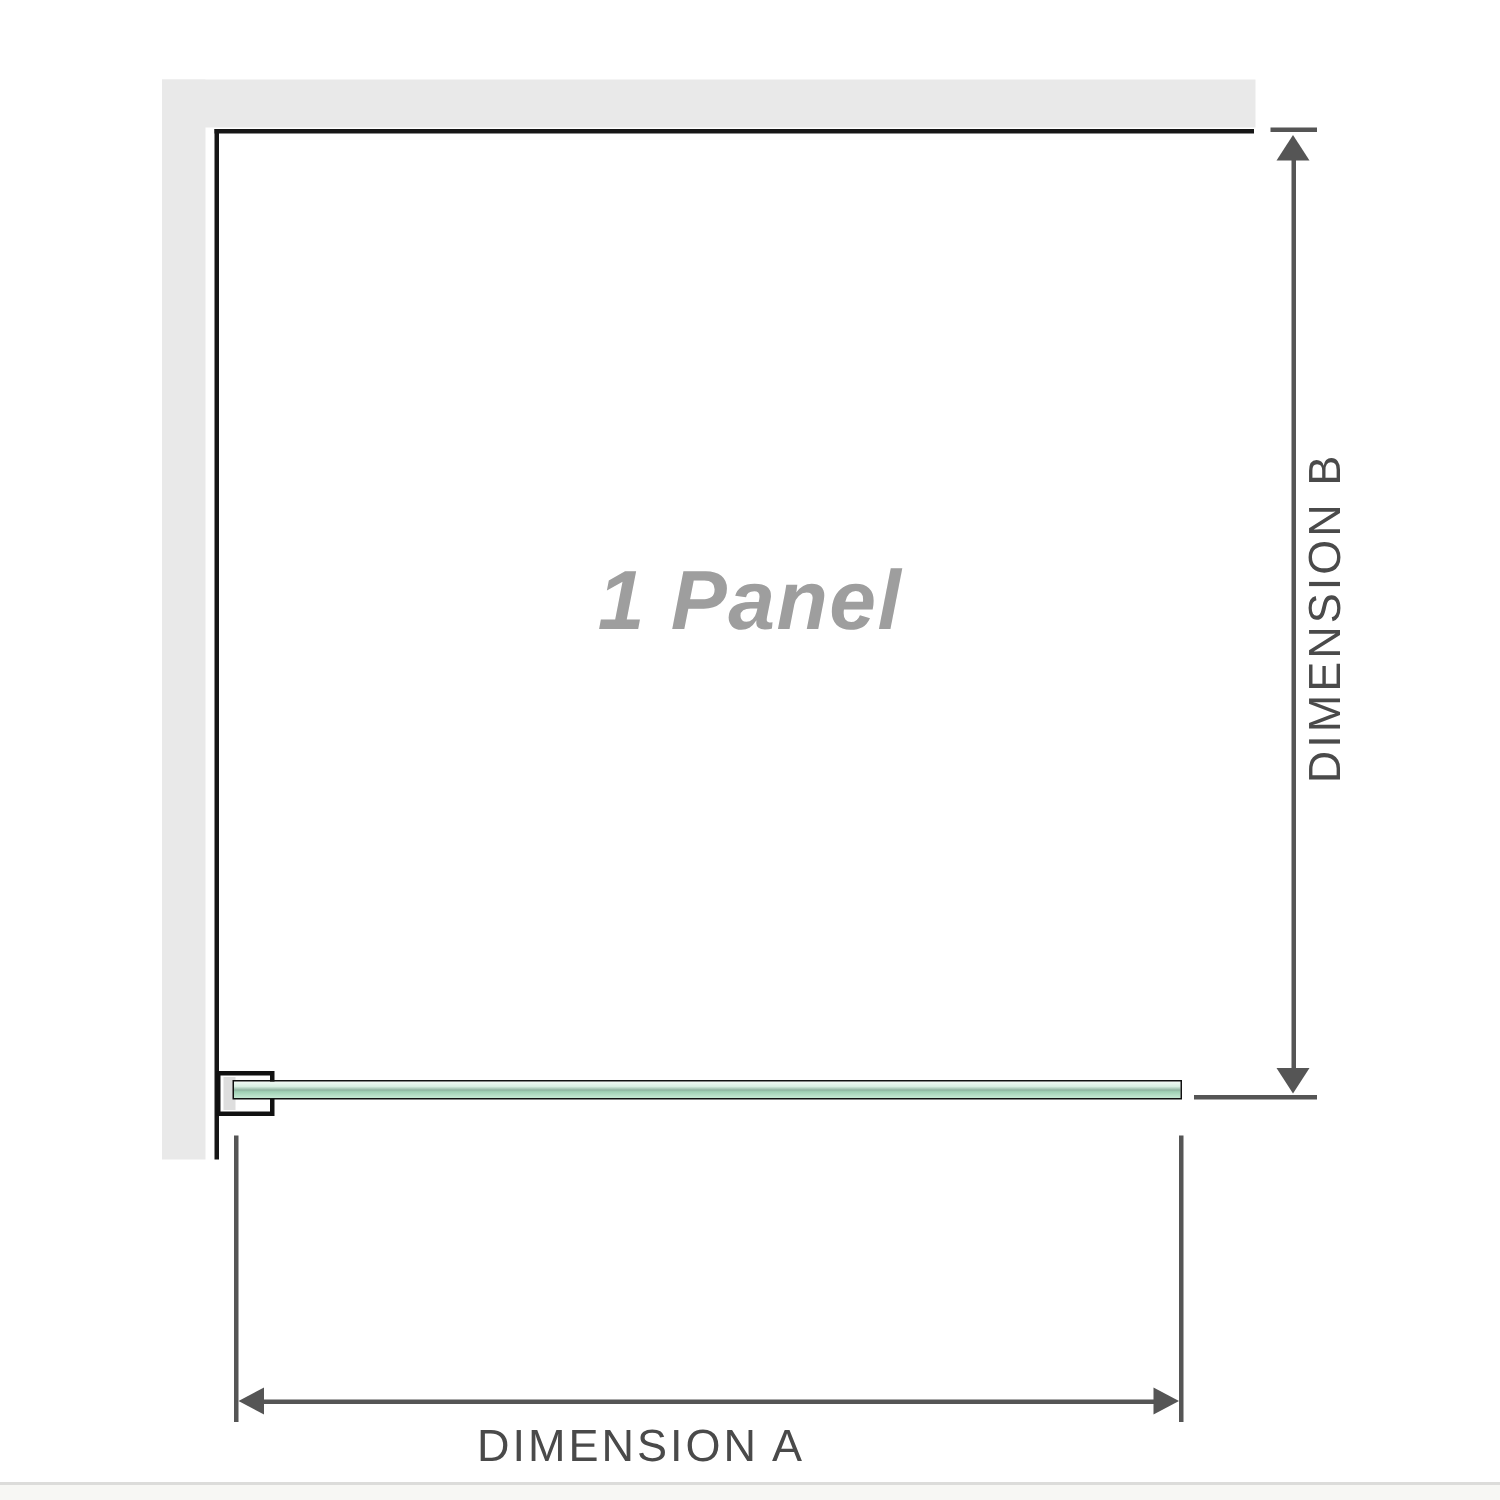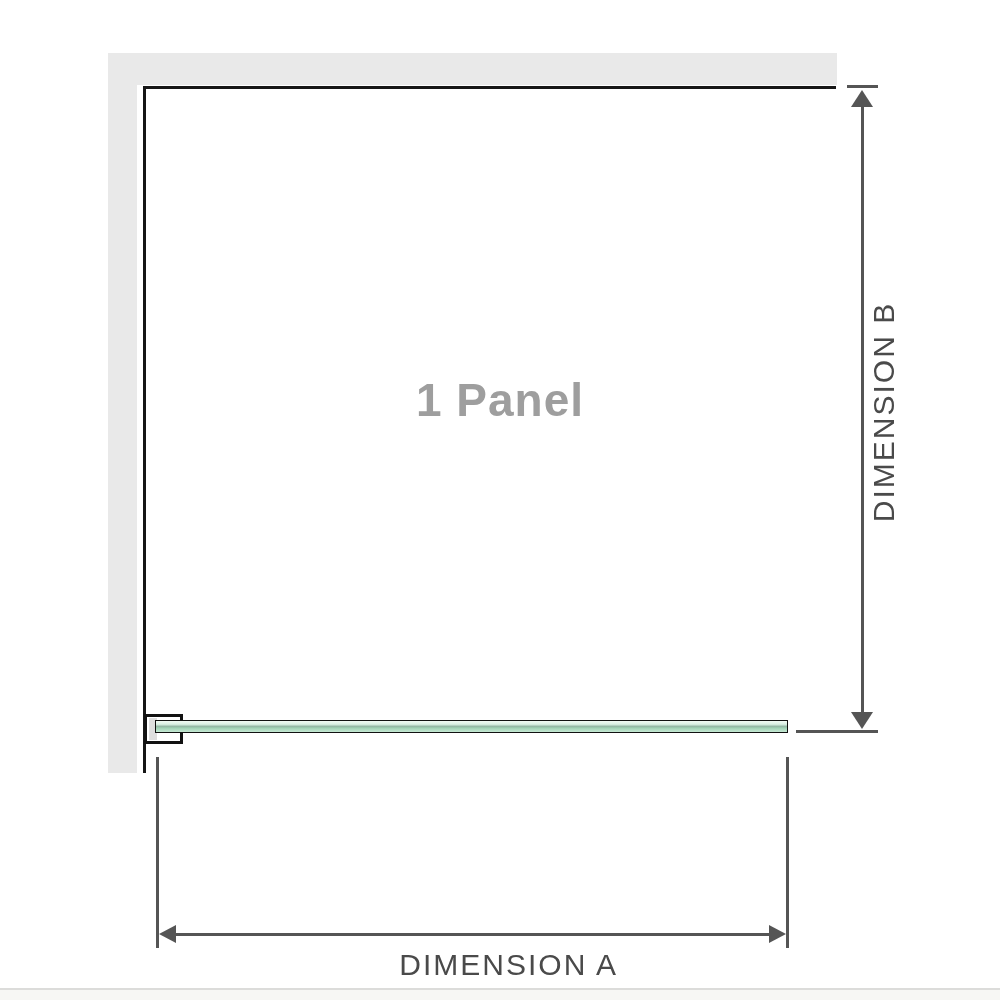"1 Panel" .panel-label { font-size: 46px -> 56px; font-style: none -> italic }
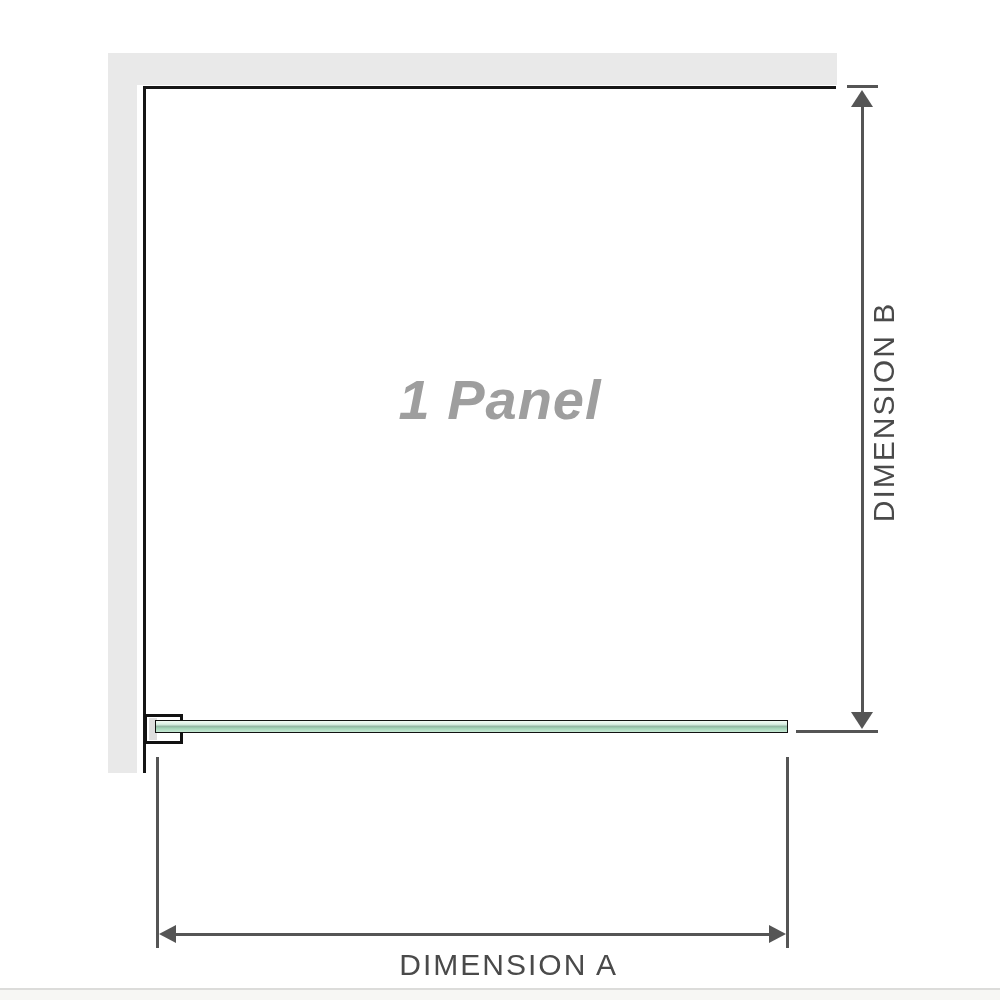"DIMENSION A" .dima-label { text-align: right -> left }
